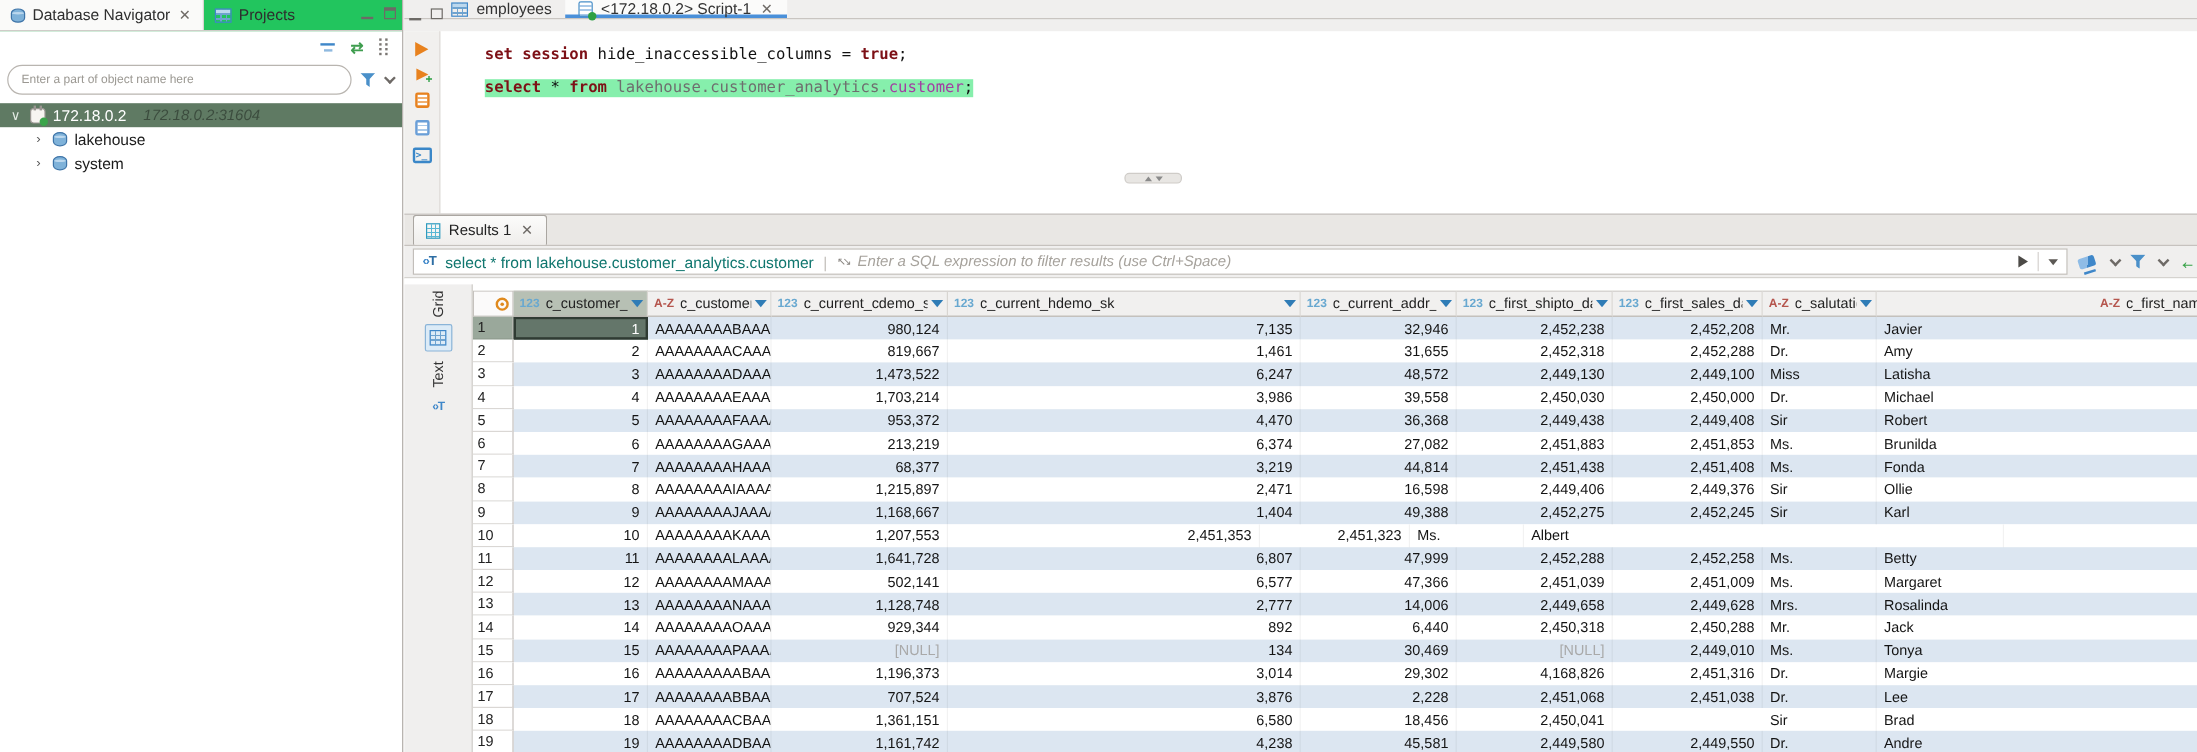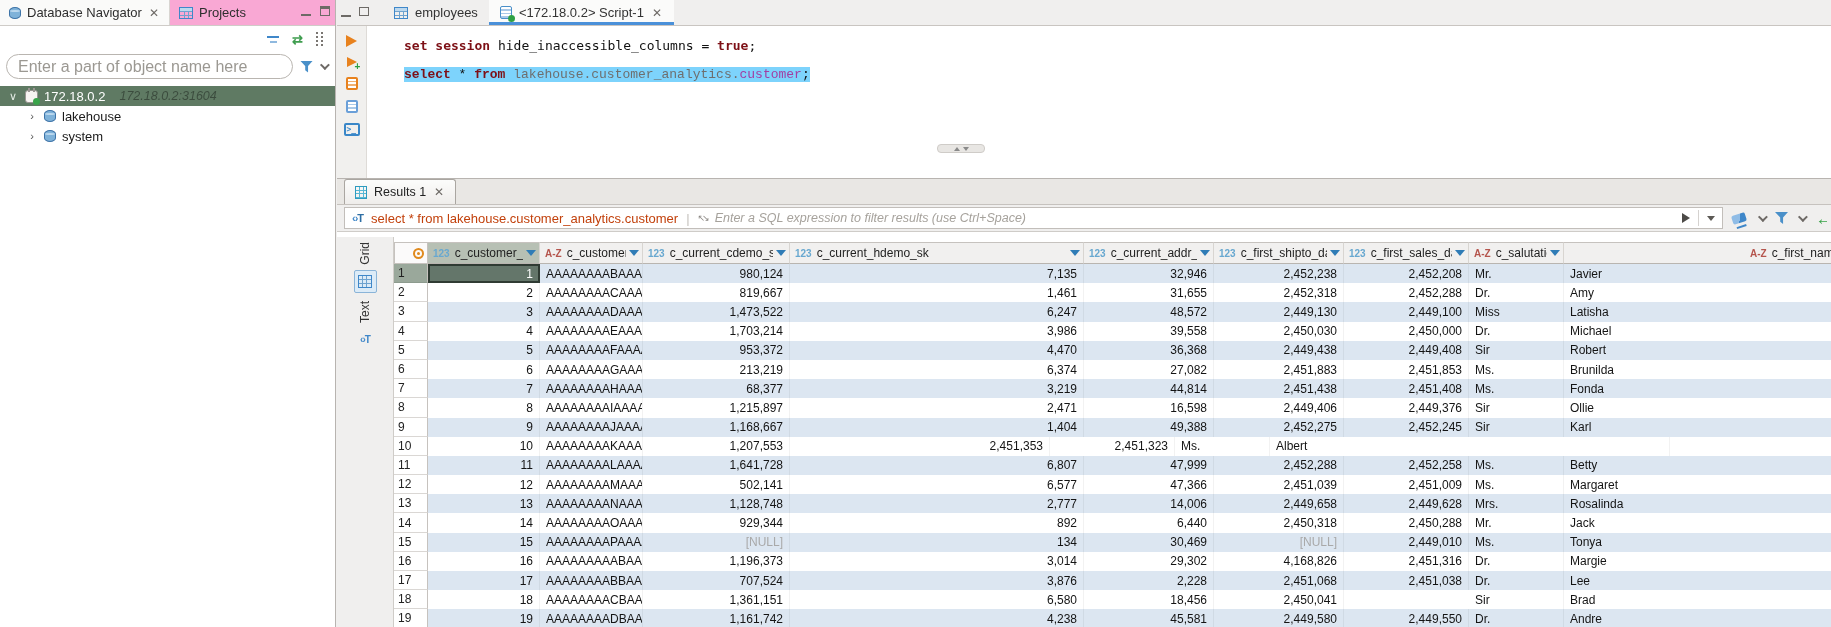"Database Navigator" .lp-tabbar { background: #f9a8d4 -> #22c55e }
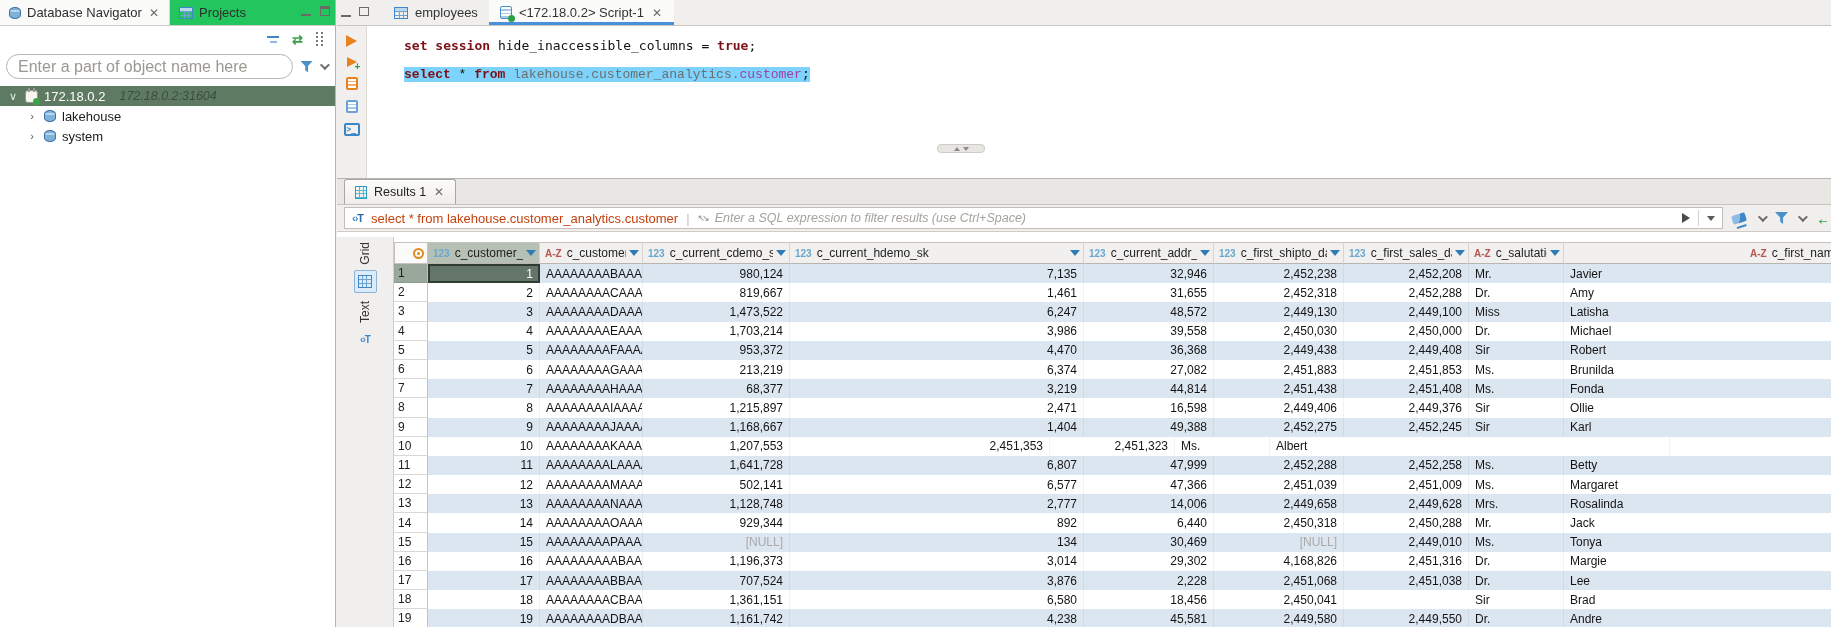"employees" .ed-tabbar { height: 26px -> 16px; padding-left: 46px -> 28px }
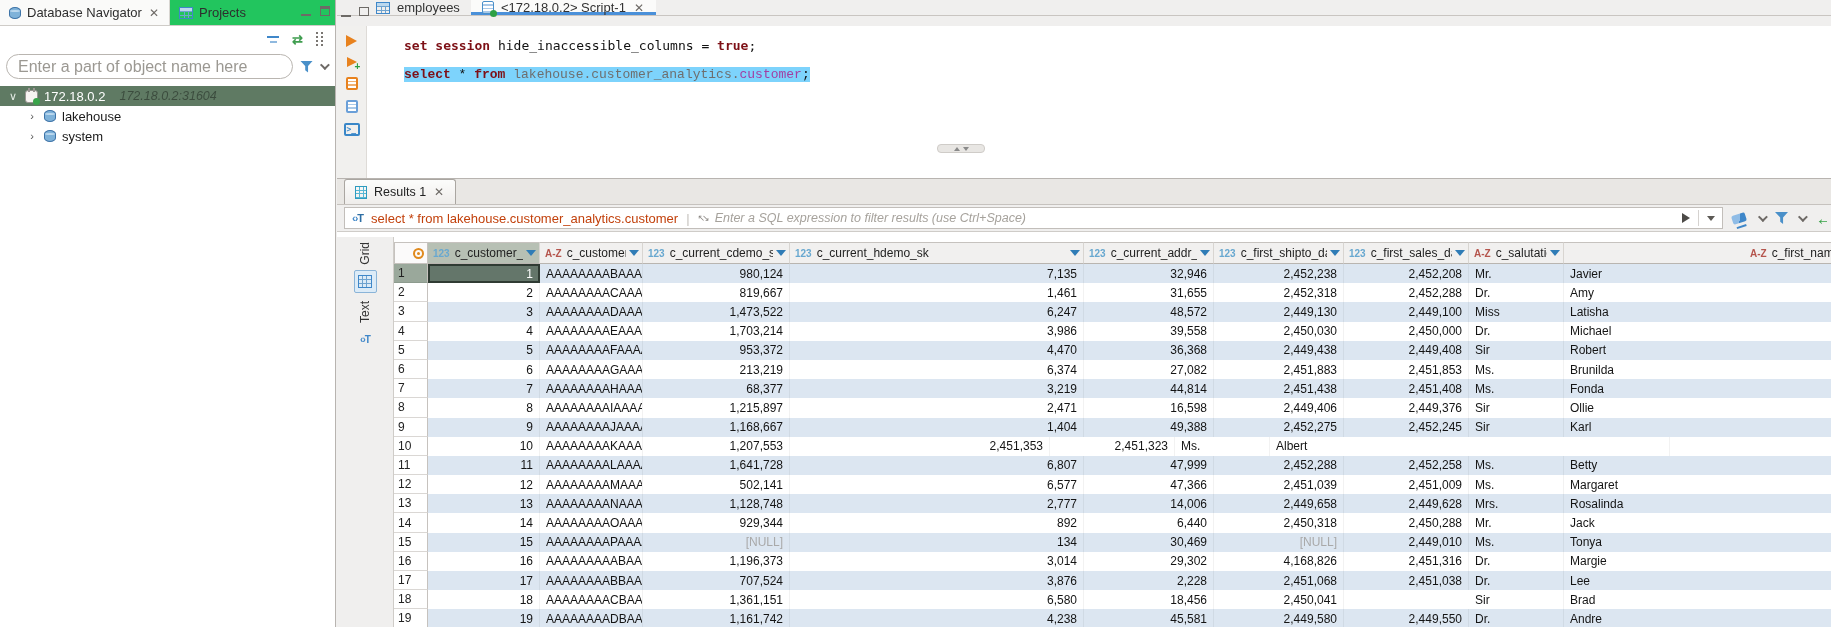"Enter a part of object" .search-input { font-size: 16px -> 10px }
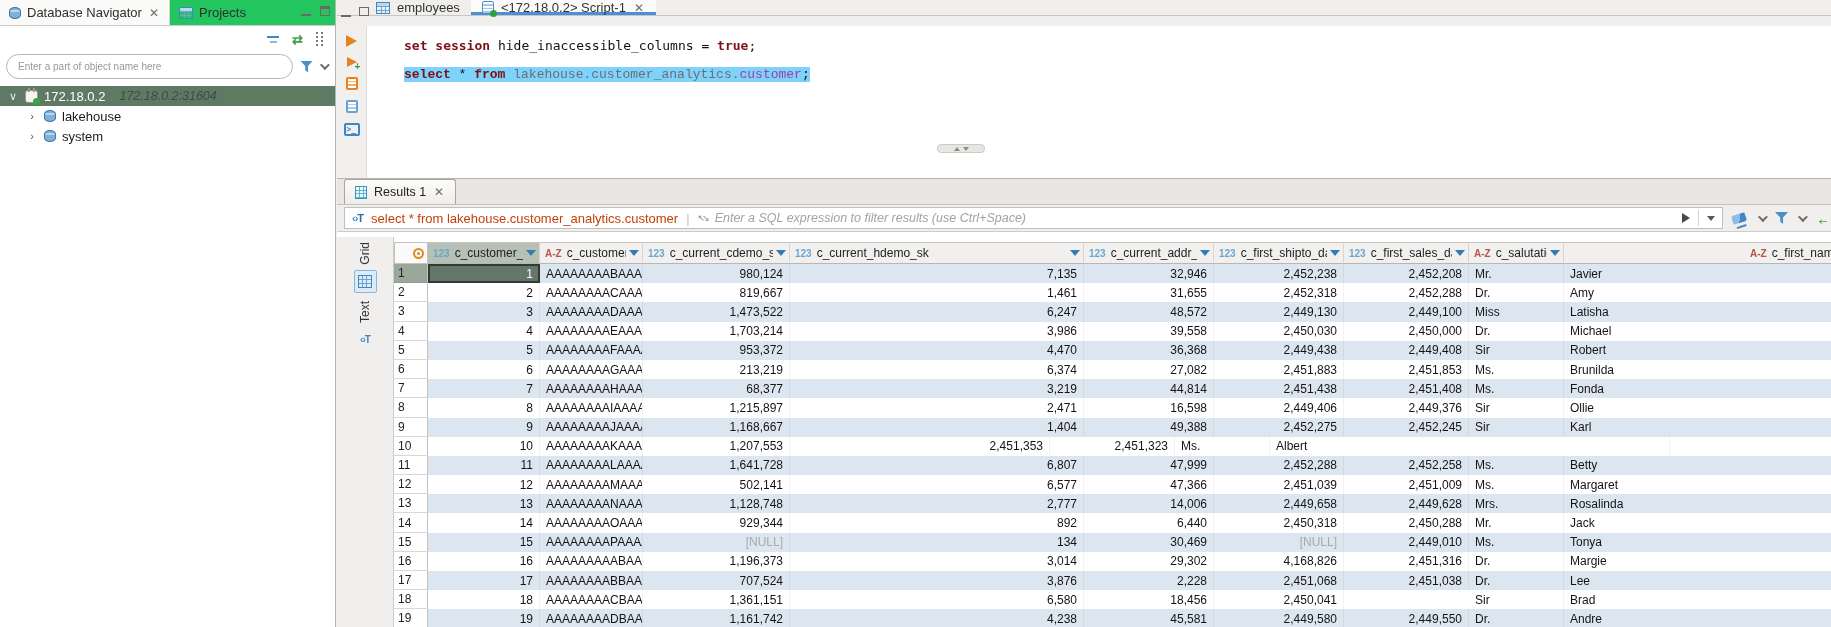"select * from lakehouse.customer_analytics.customer;" .sql-inner.hl { background: #7dd3fc -> #86efac; font-family: Liberation Mono, monospace -> none }
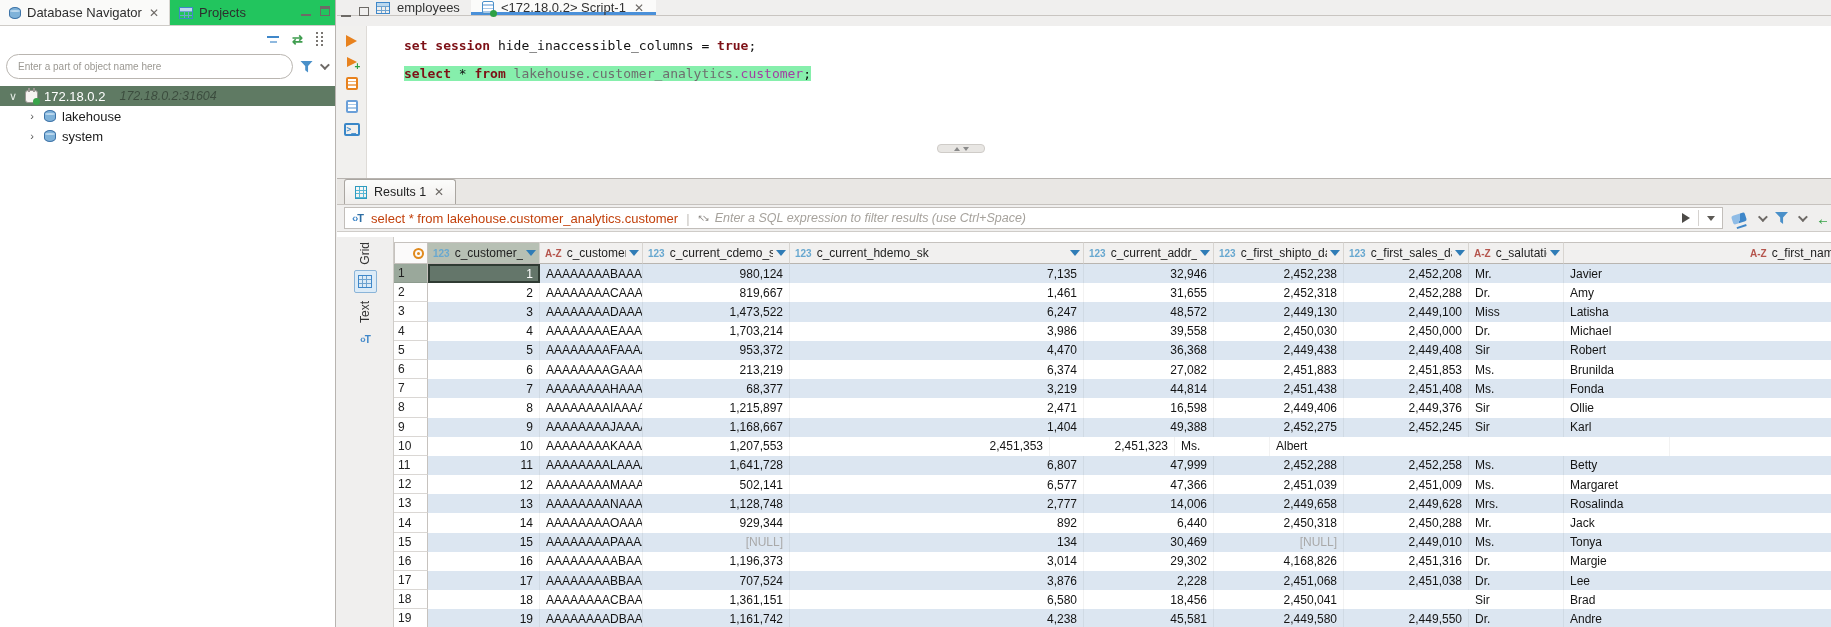"select * from lakehouse.customer_analytics.customer" .filter-query { color: #c2410c -> #0f766e }
